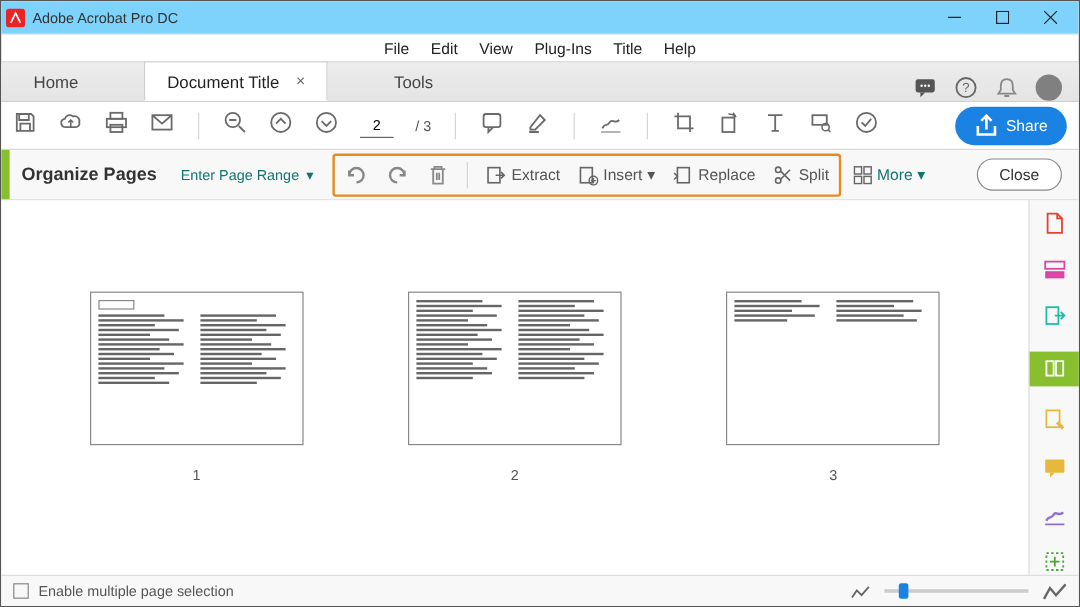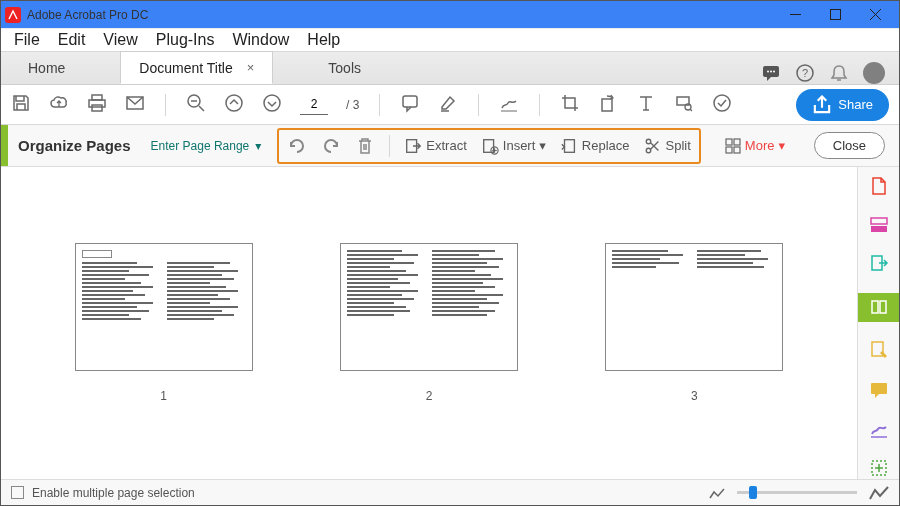"Adobe Acrobat Pro DC" .titlebar { background: #3b82f6 -> #7dd3fc }
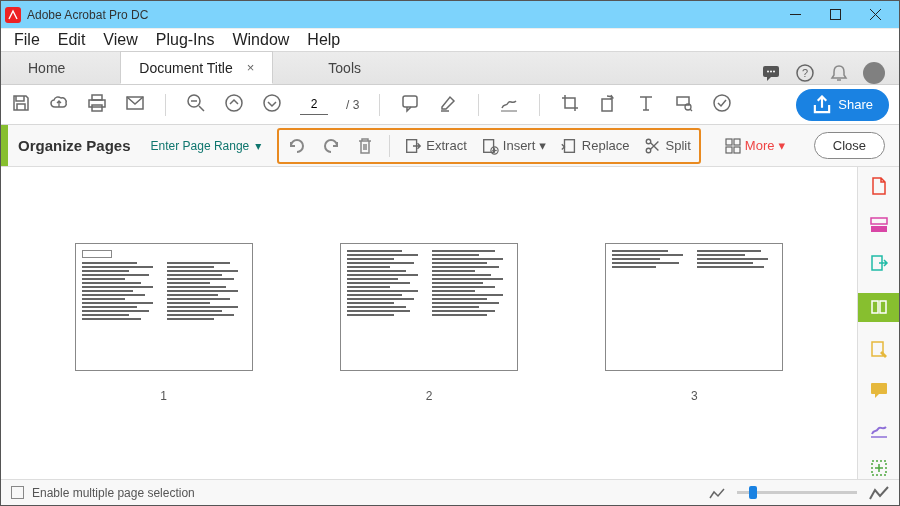"File" .menubar { font-size: 16px -> 13px; justify-content: none -> center }
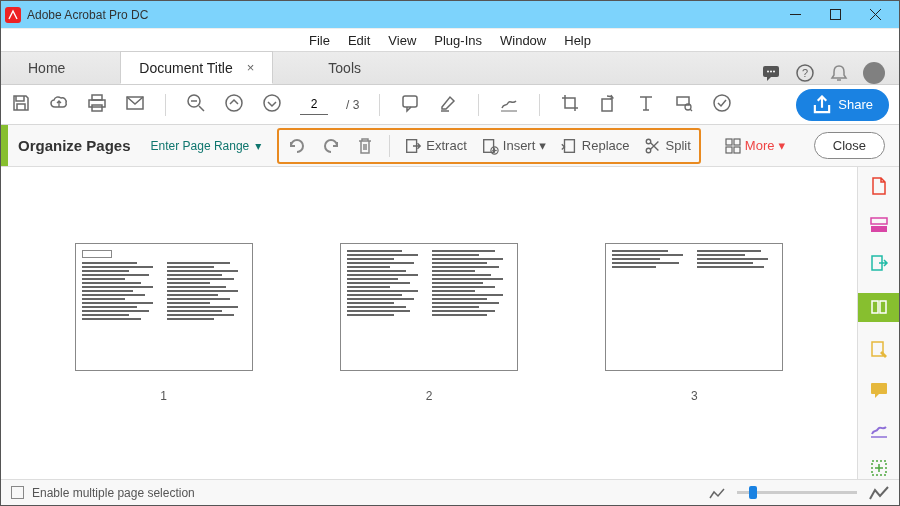"Window" span { text: Window -> Title }
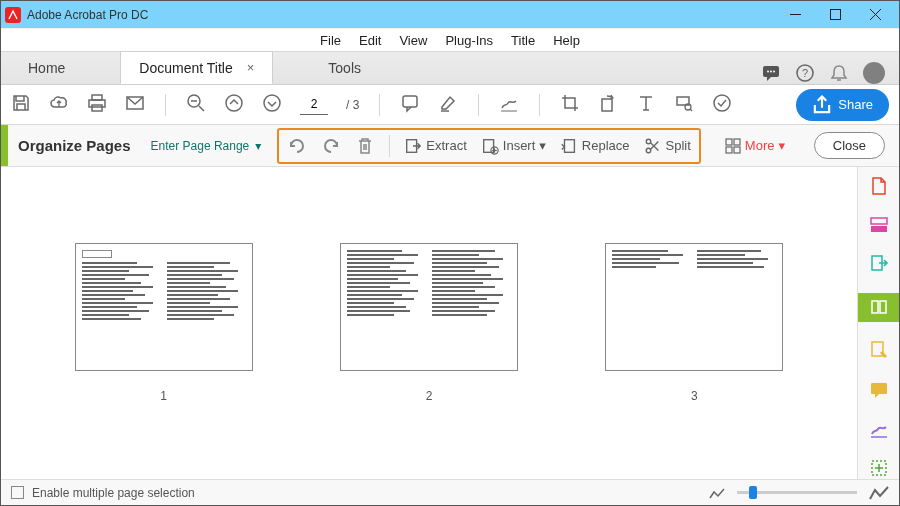"More" .organize-bar .more { color: #ef4444 -> #0f766e; margin-left: 24px -> 10px }
